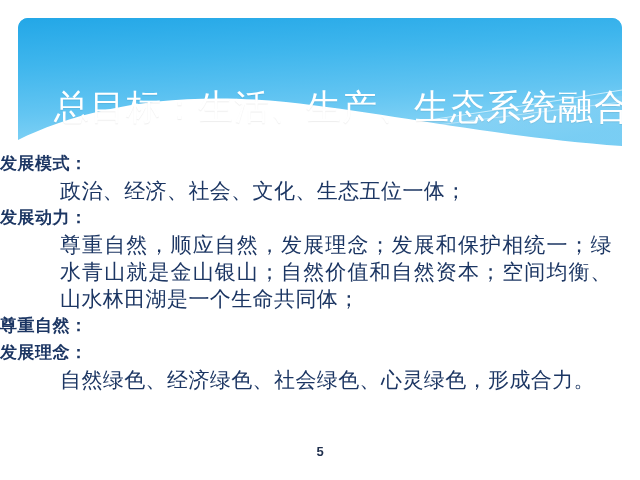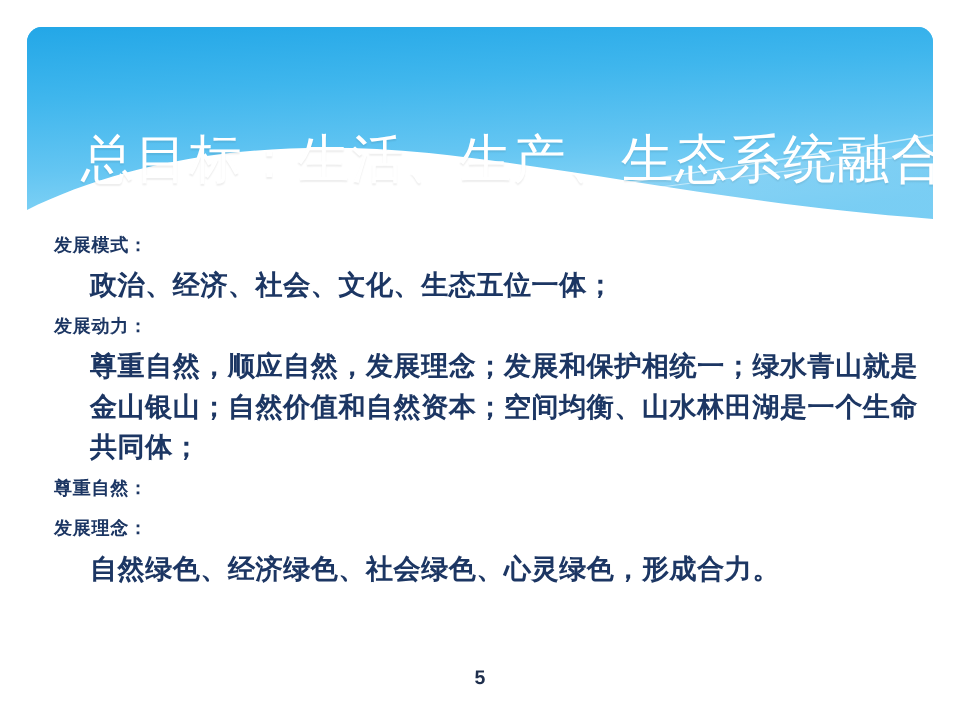"发展模式：" .heading { font-size: 12px -> 17px; padding-left: 36px -> none }
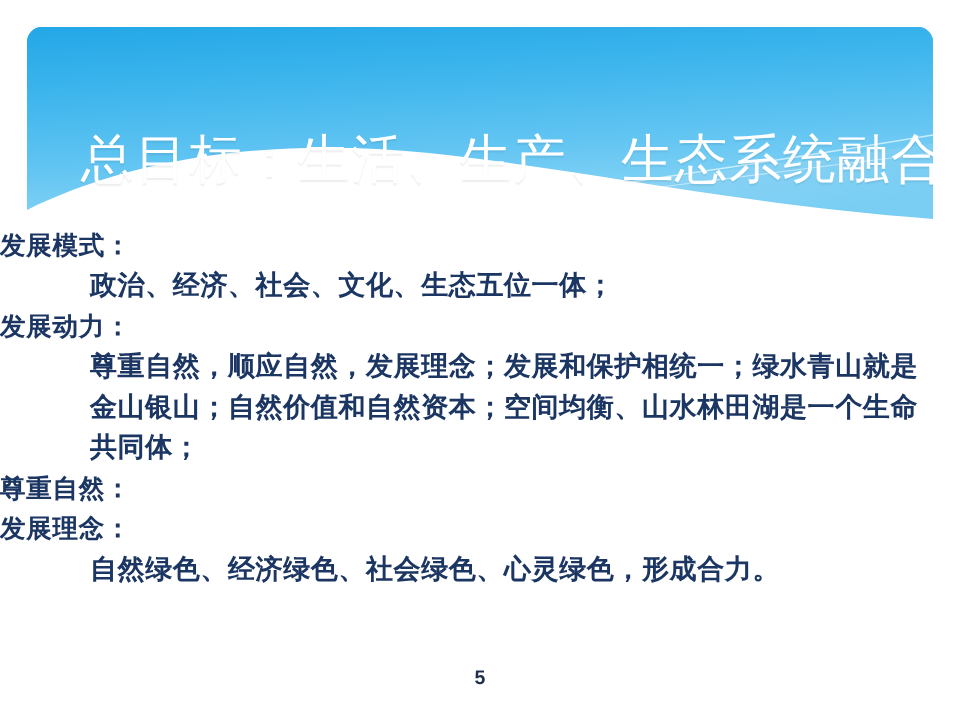"政治、经济、社会、文化、生态五位一体；" .para { font-size: 18px -> 21px; font-weight: bold -> normal }
